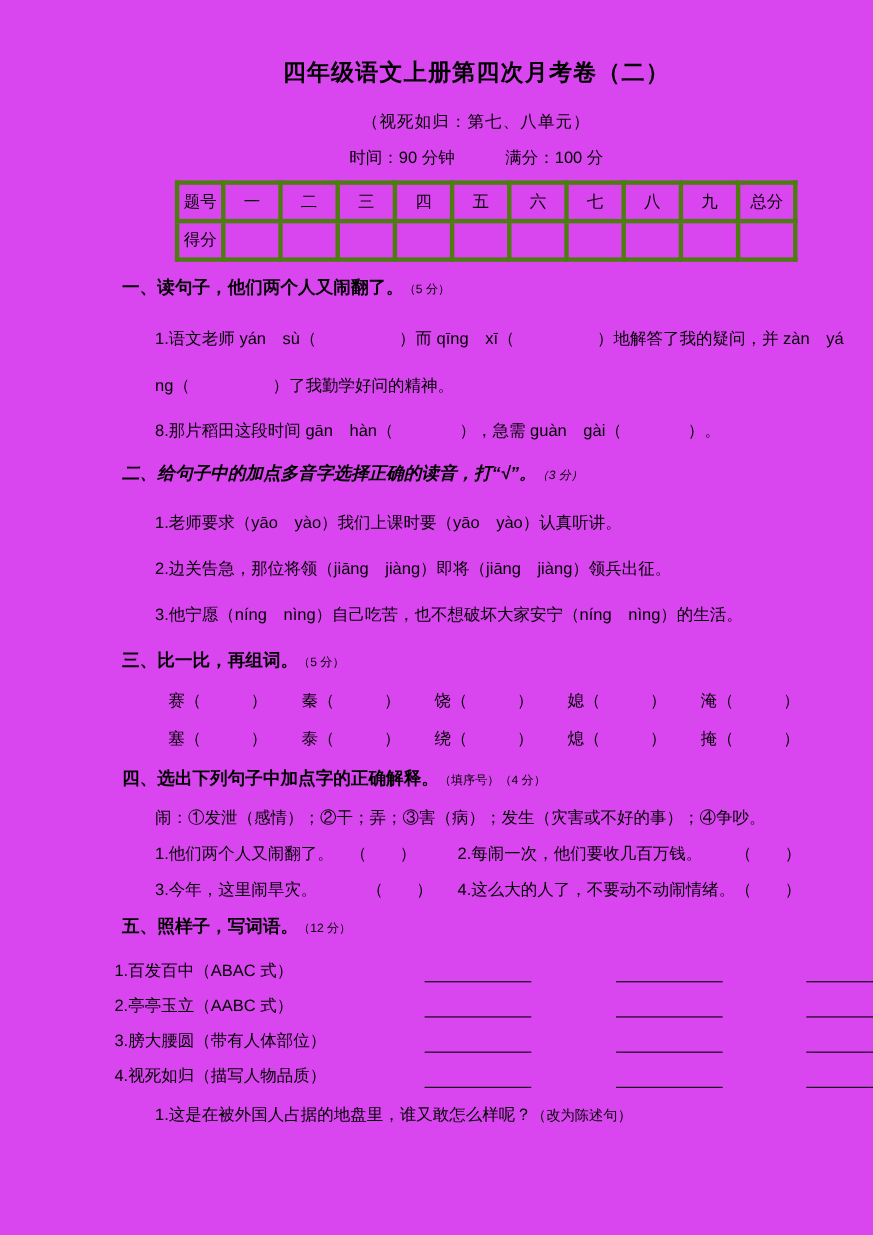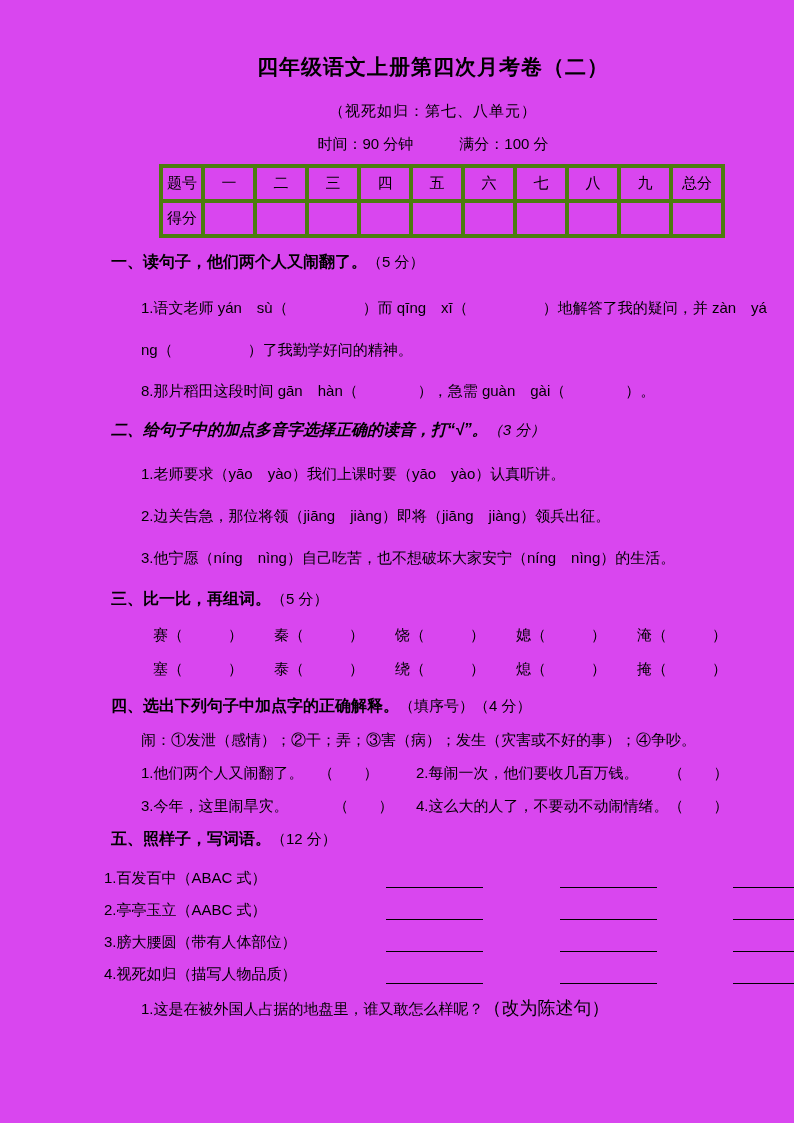"（5 分）" .sec-heading .points, .sec-heading .note { font-size: 15px -> 11px }
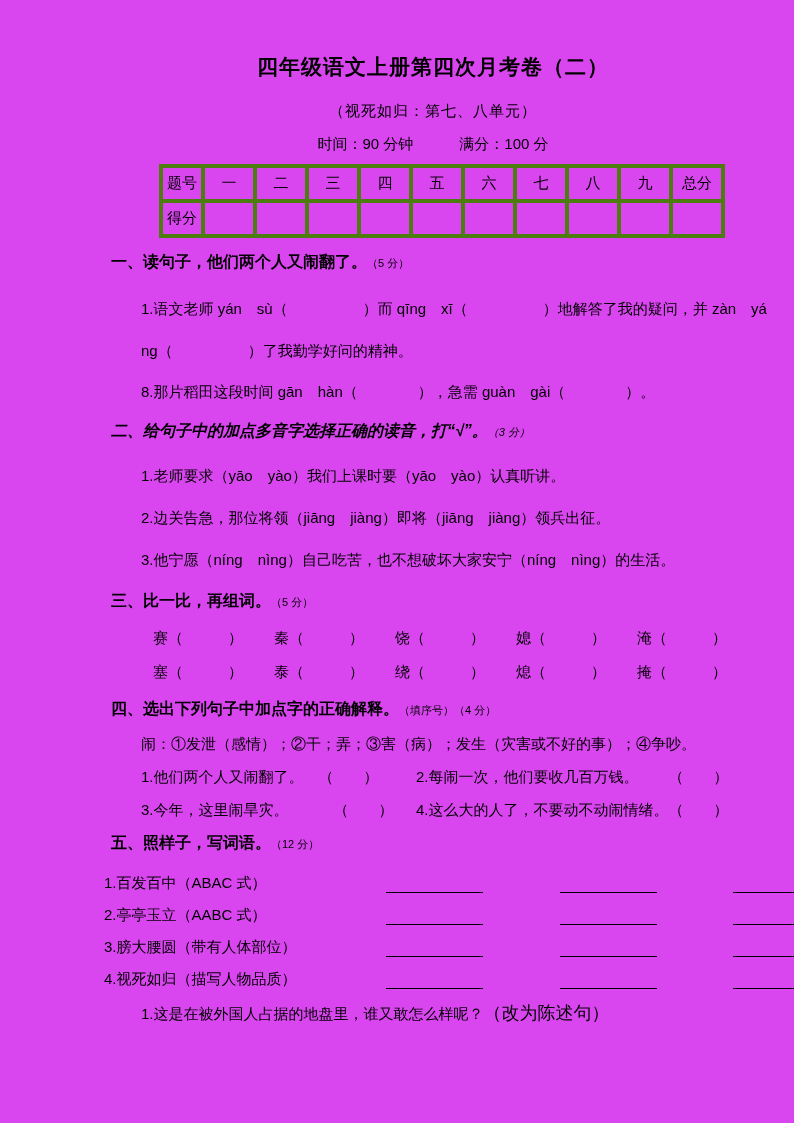"（改为陈述句）" .kai-note { font-size: 18px -> 13px }
